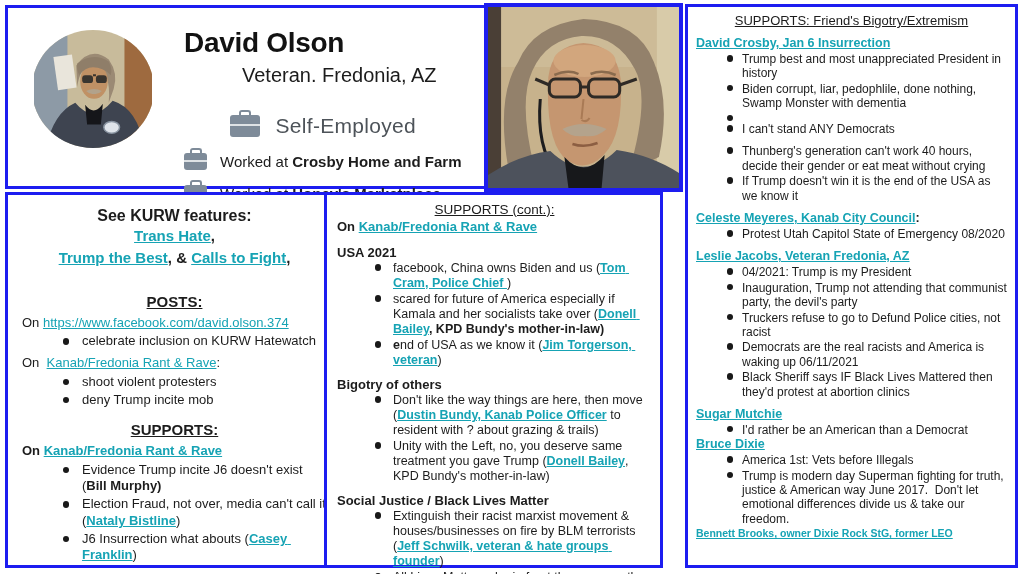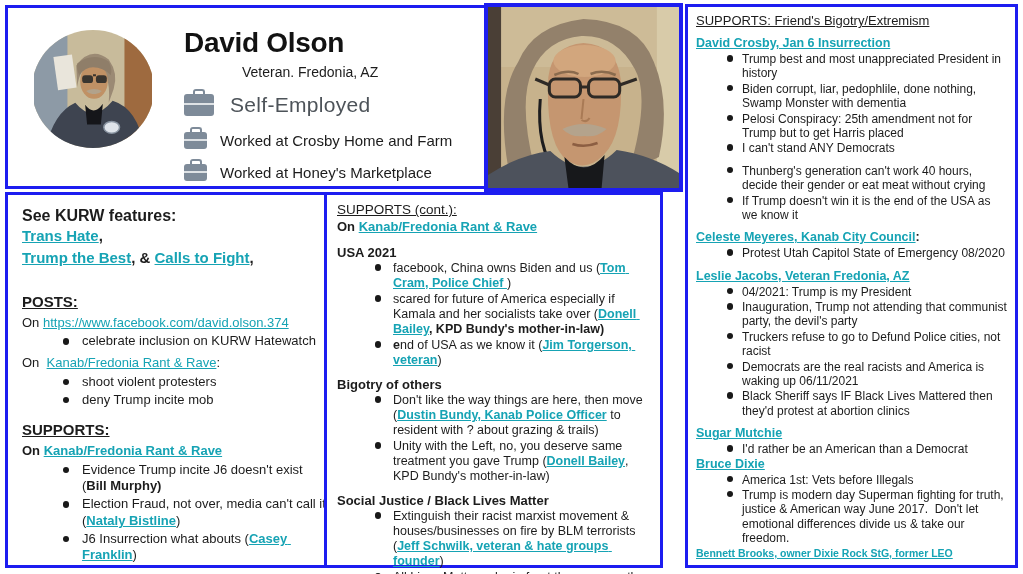"SUPPORTS: Friend's Bigotry/Extremism" .c { text-align: left -> center }
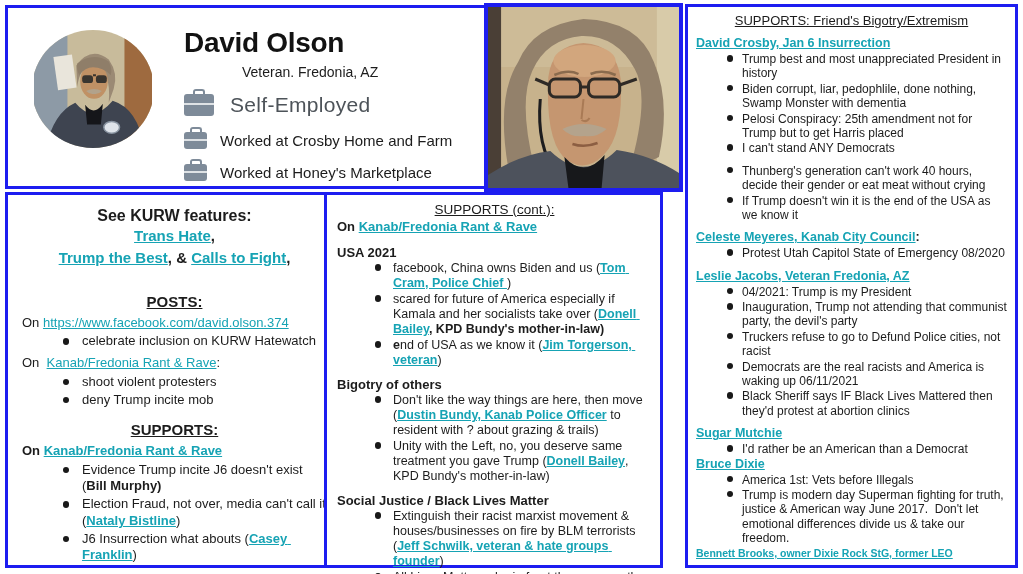"Veteran. Fredonia, AZ" .psub { font-size: 14px -> 20px }
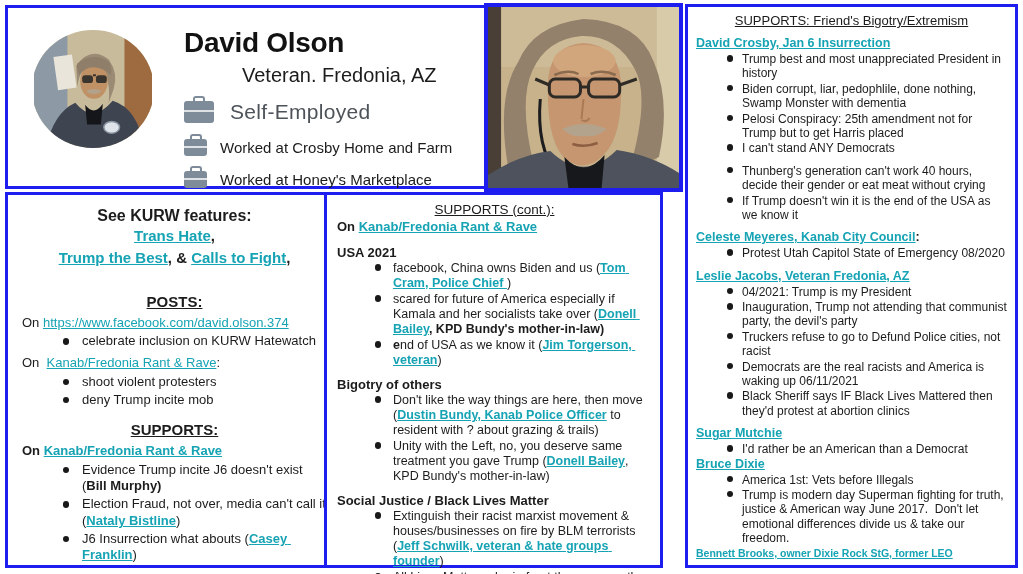"Self-Employed" .occ-row { justify-content: none -> center; margin-top: 13px -> 27px }
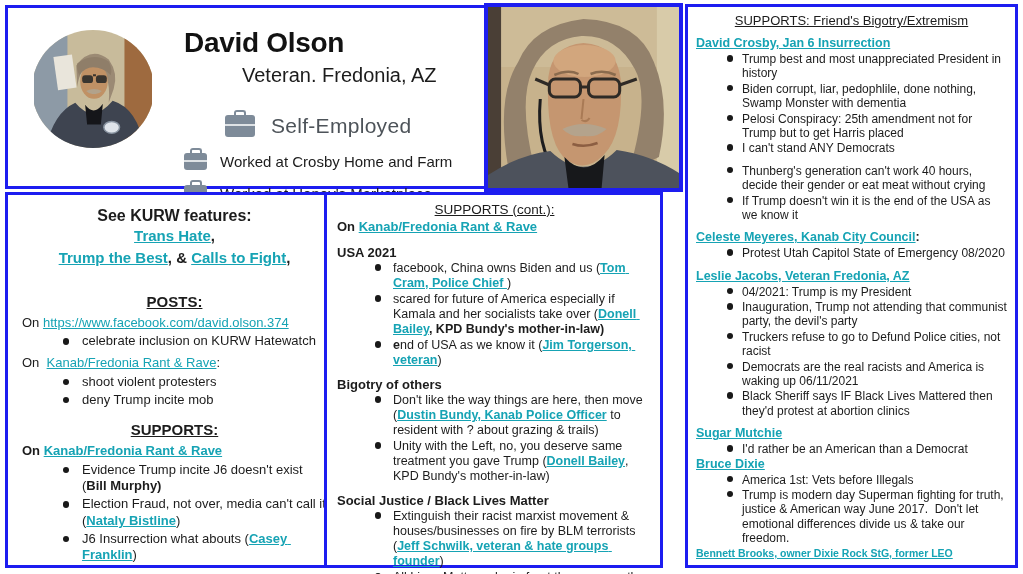"Pelosi Conspiracy: 25th amendment not" div.btxt { html: <div><span>Pelosi Conspiracy: 25th amendment not for Trump but to get Harris placed</span></div> -> none }
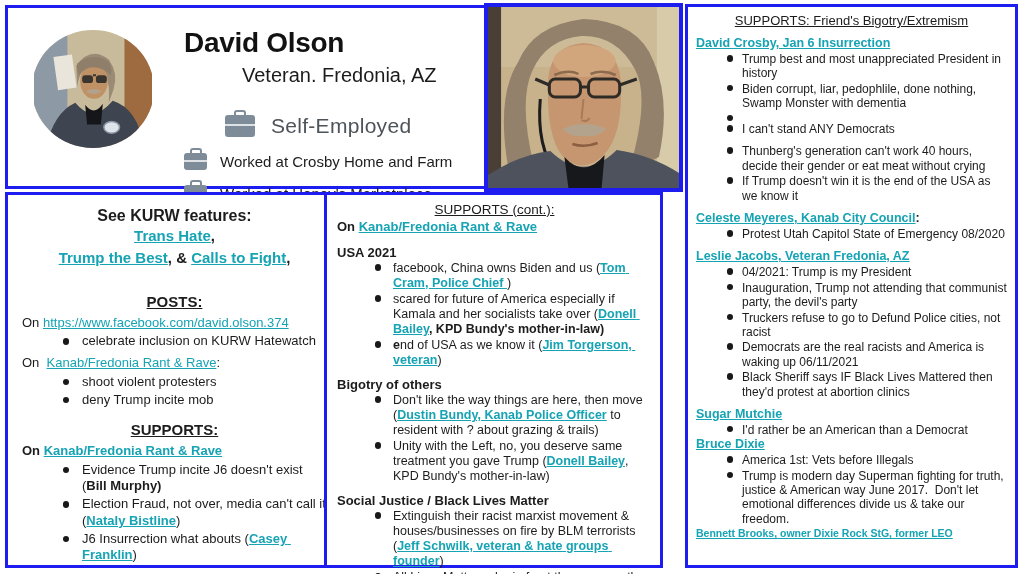"Crosby Home and Farm" .wplace { font-weight: 400 -> 700 }
